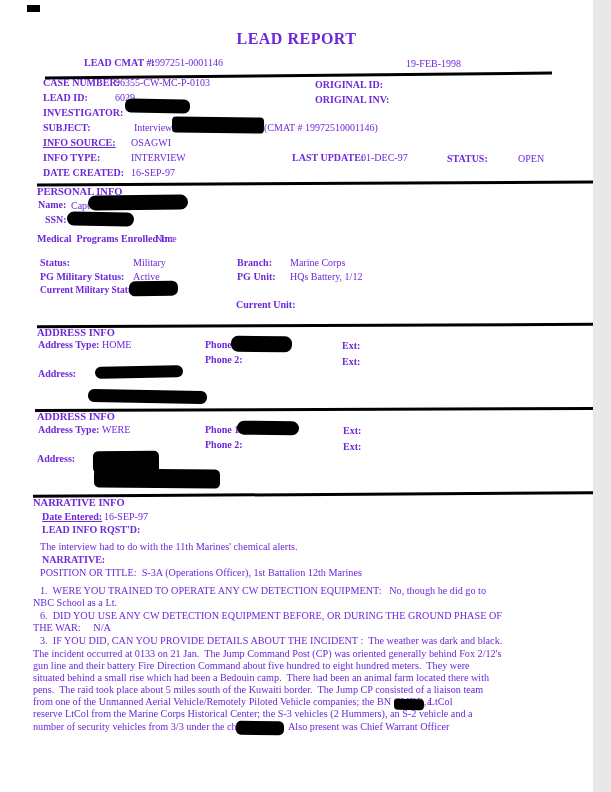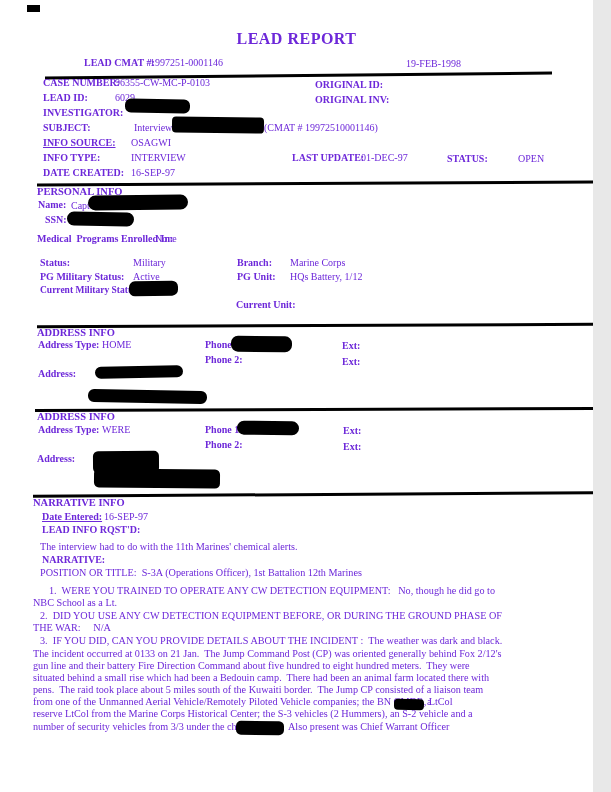"1. WERE YOU TRAINED TO" span.t { margin-left: 9px -> none }
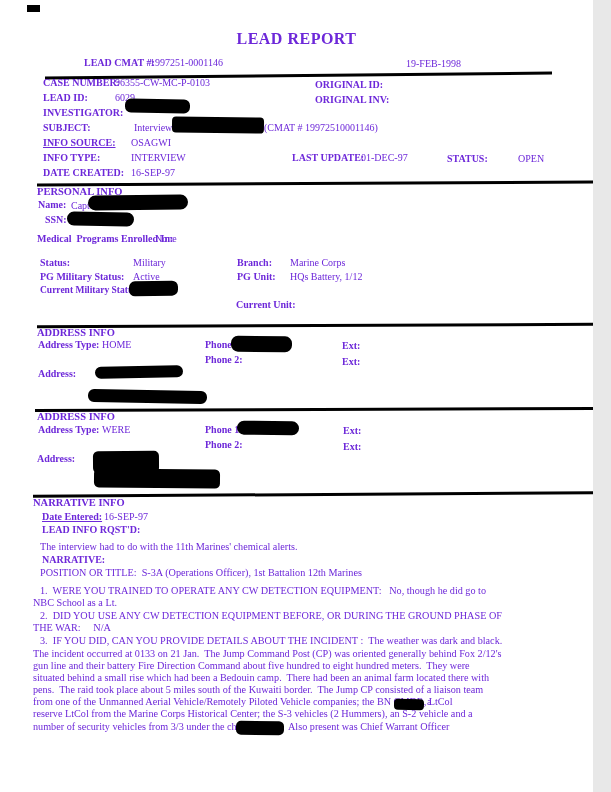"2. DID YOU USE ANY" span.t { text: 2 -> 6 }
